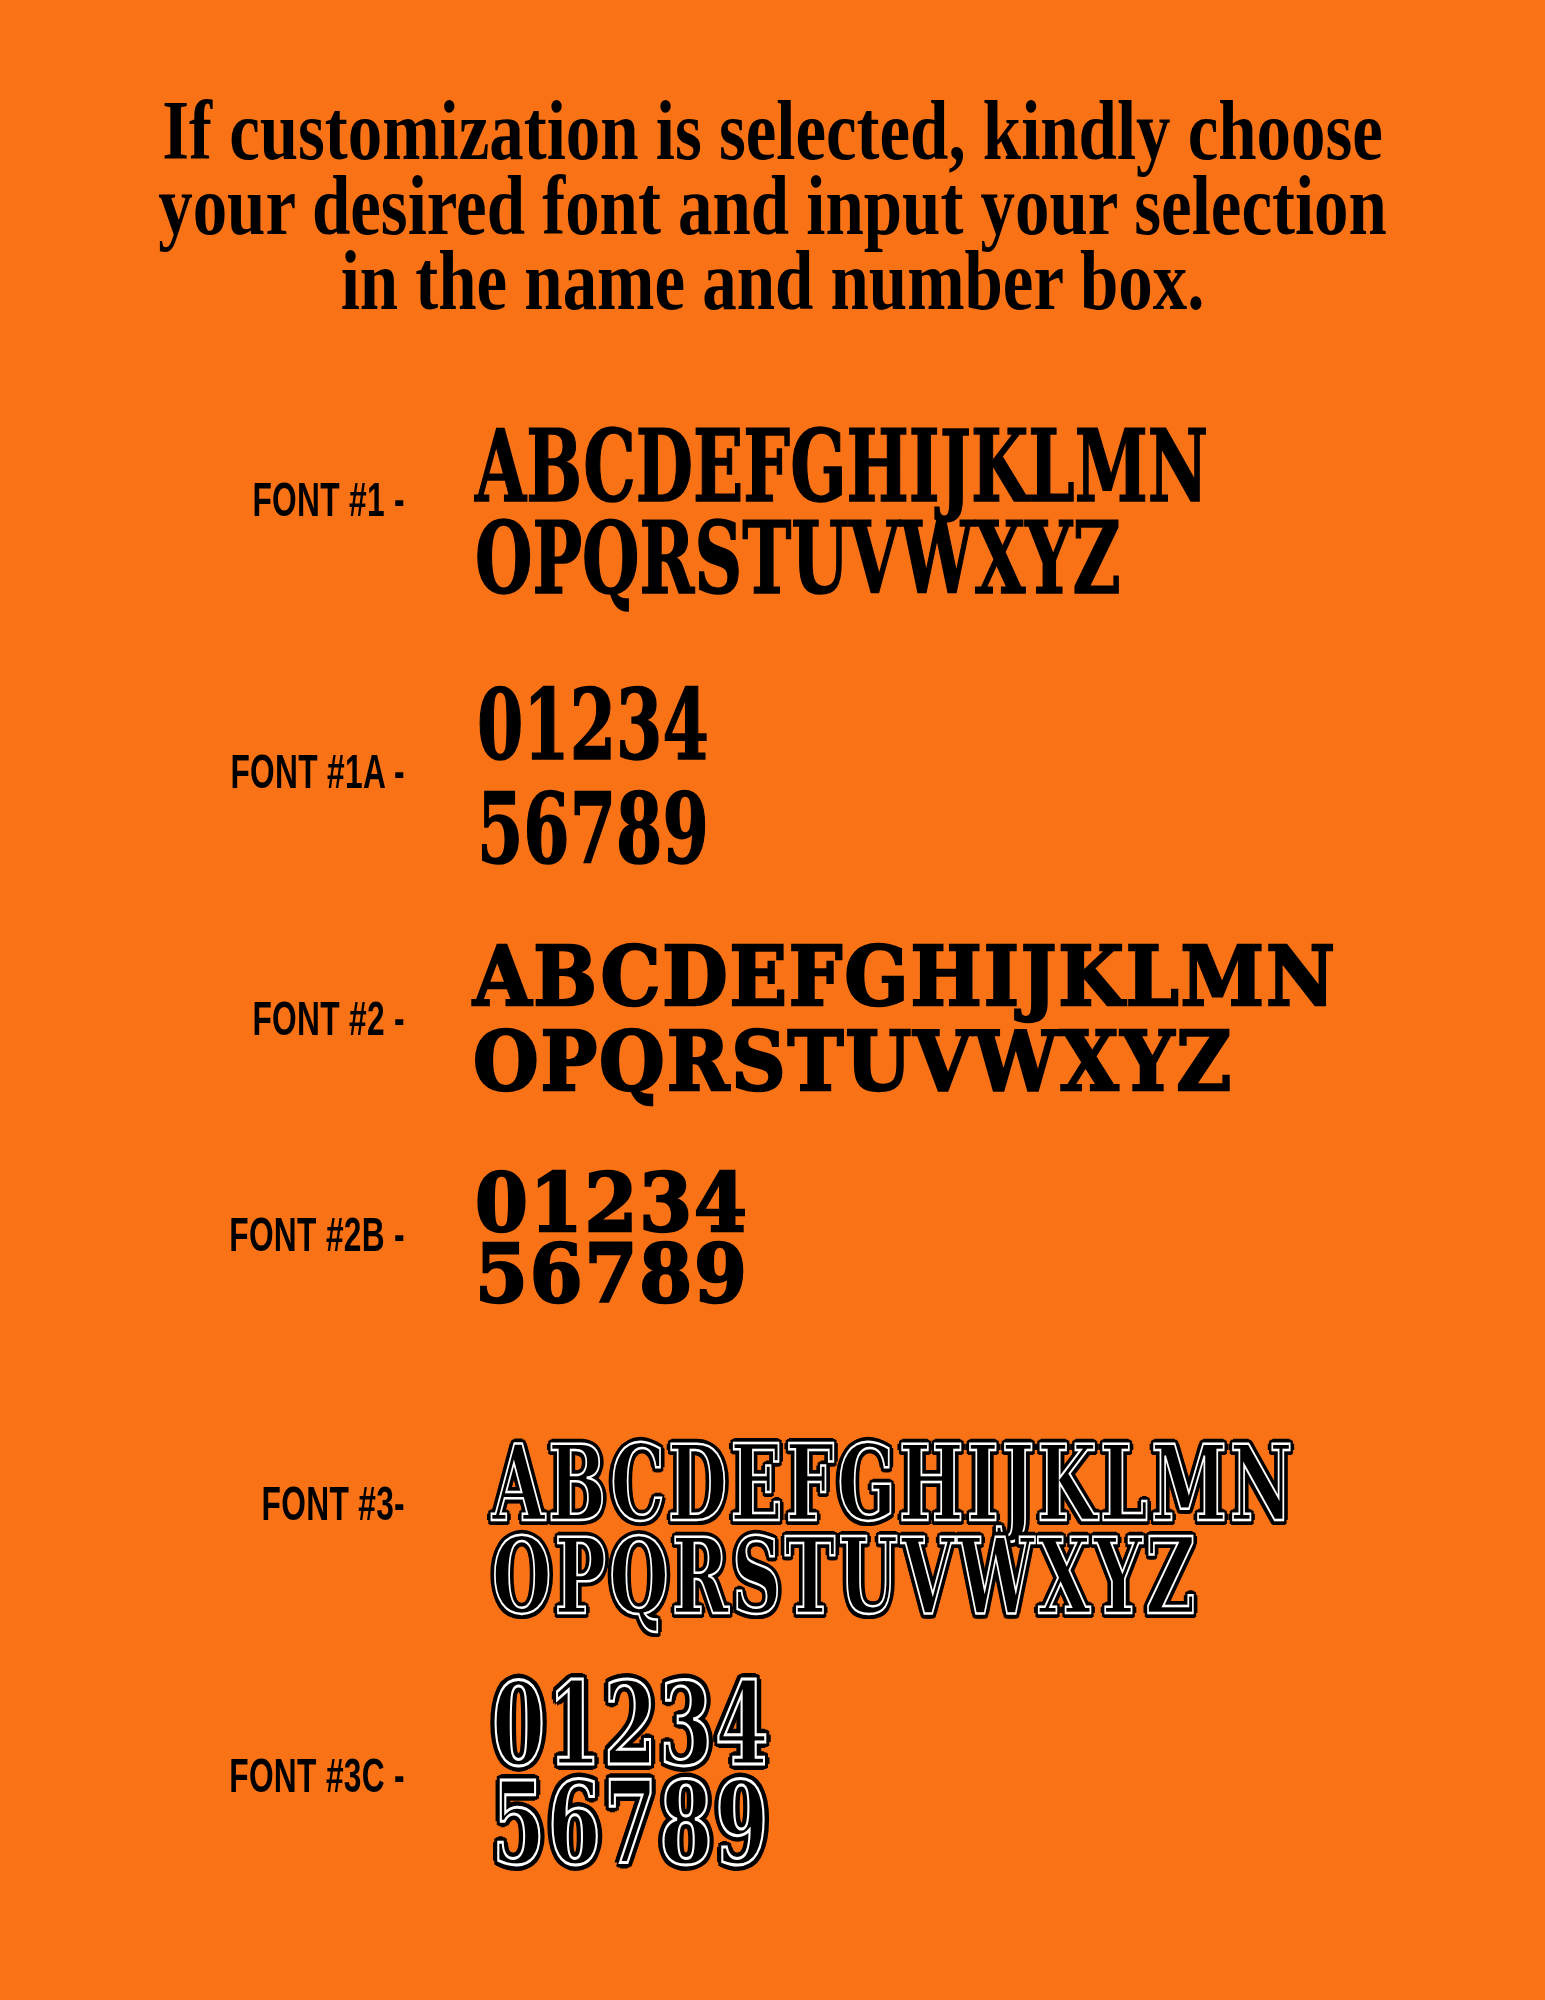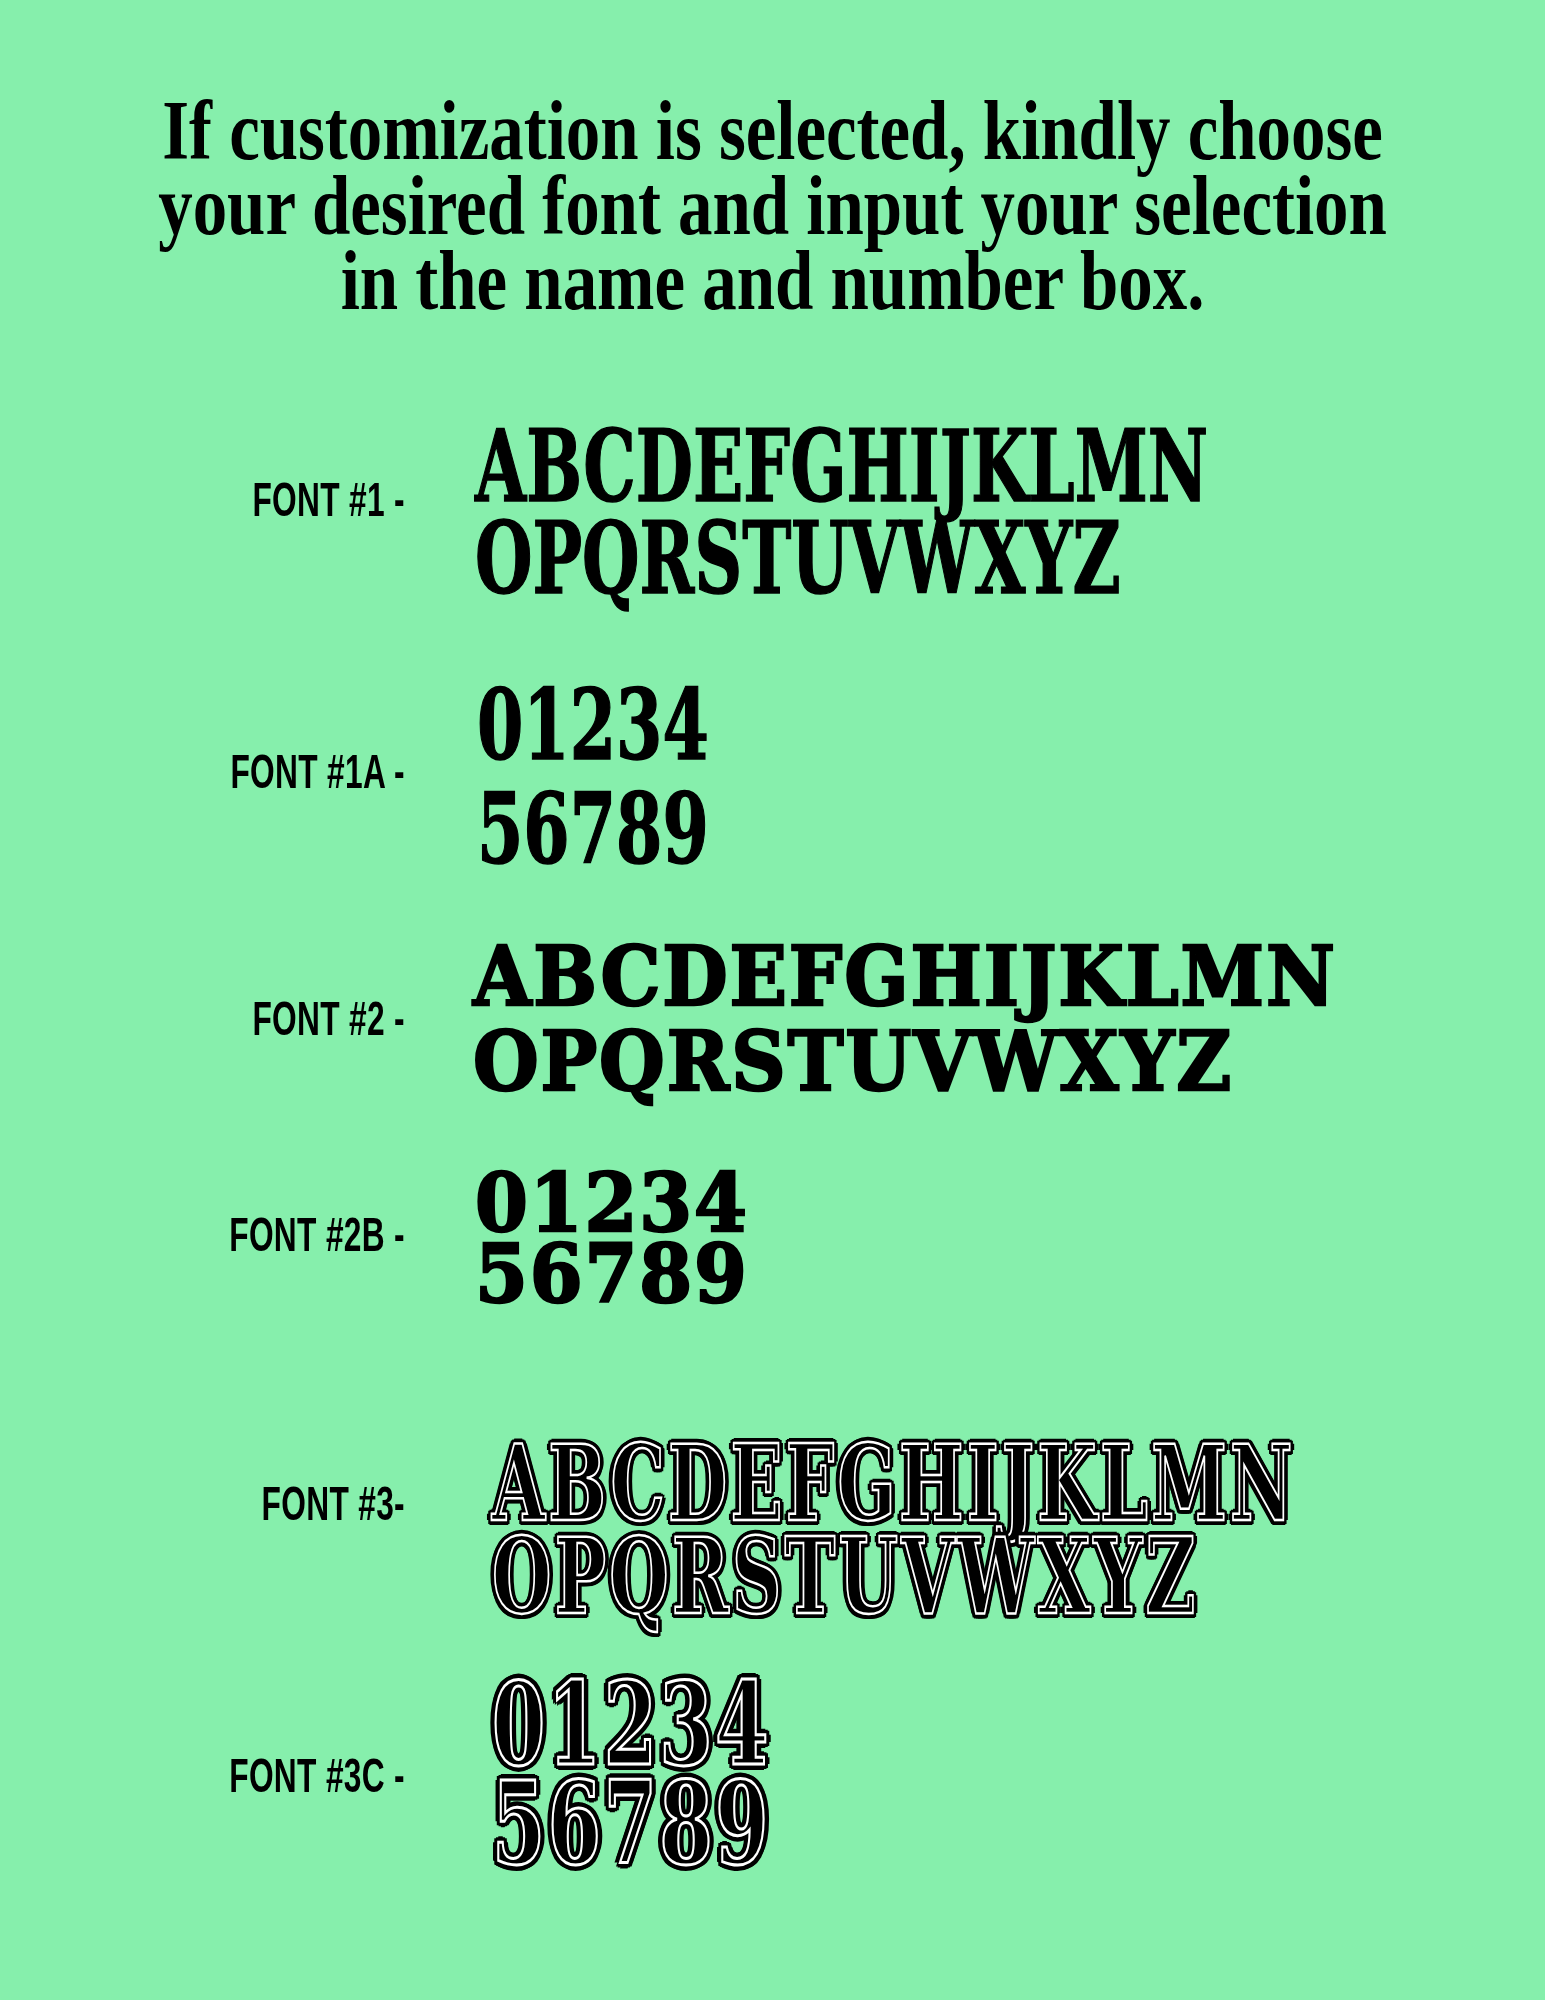"If customization is selected, kindly" #canvas { background: #86efac -> #f97316 }
